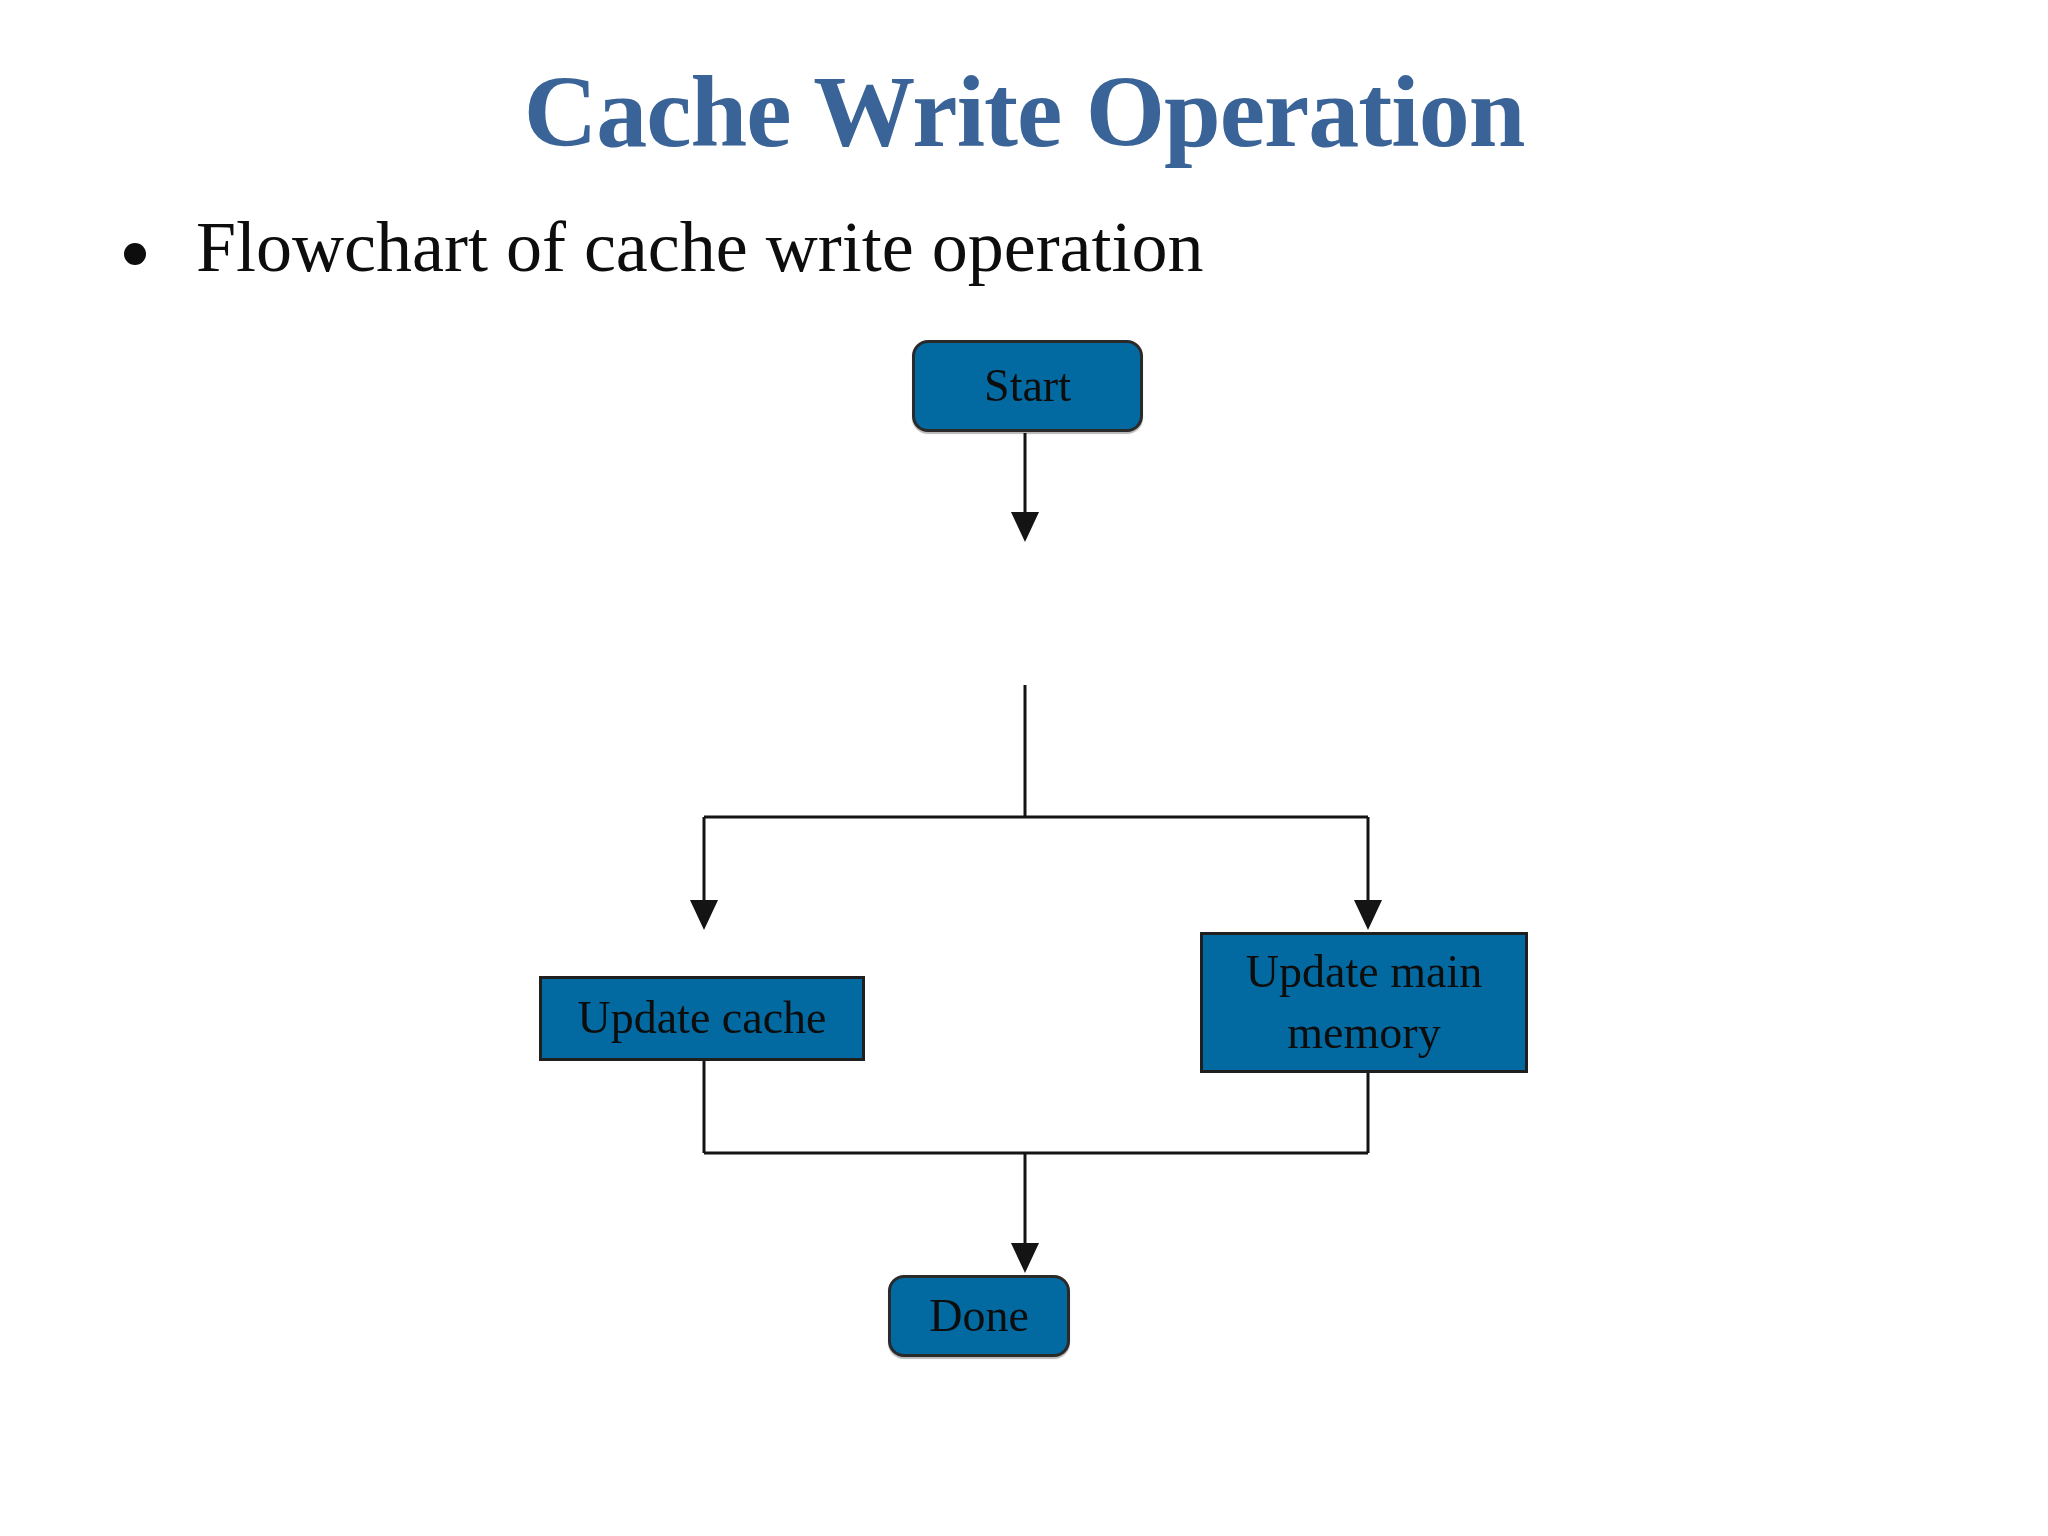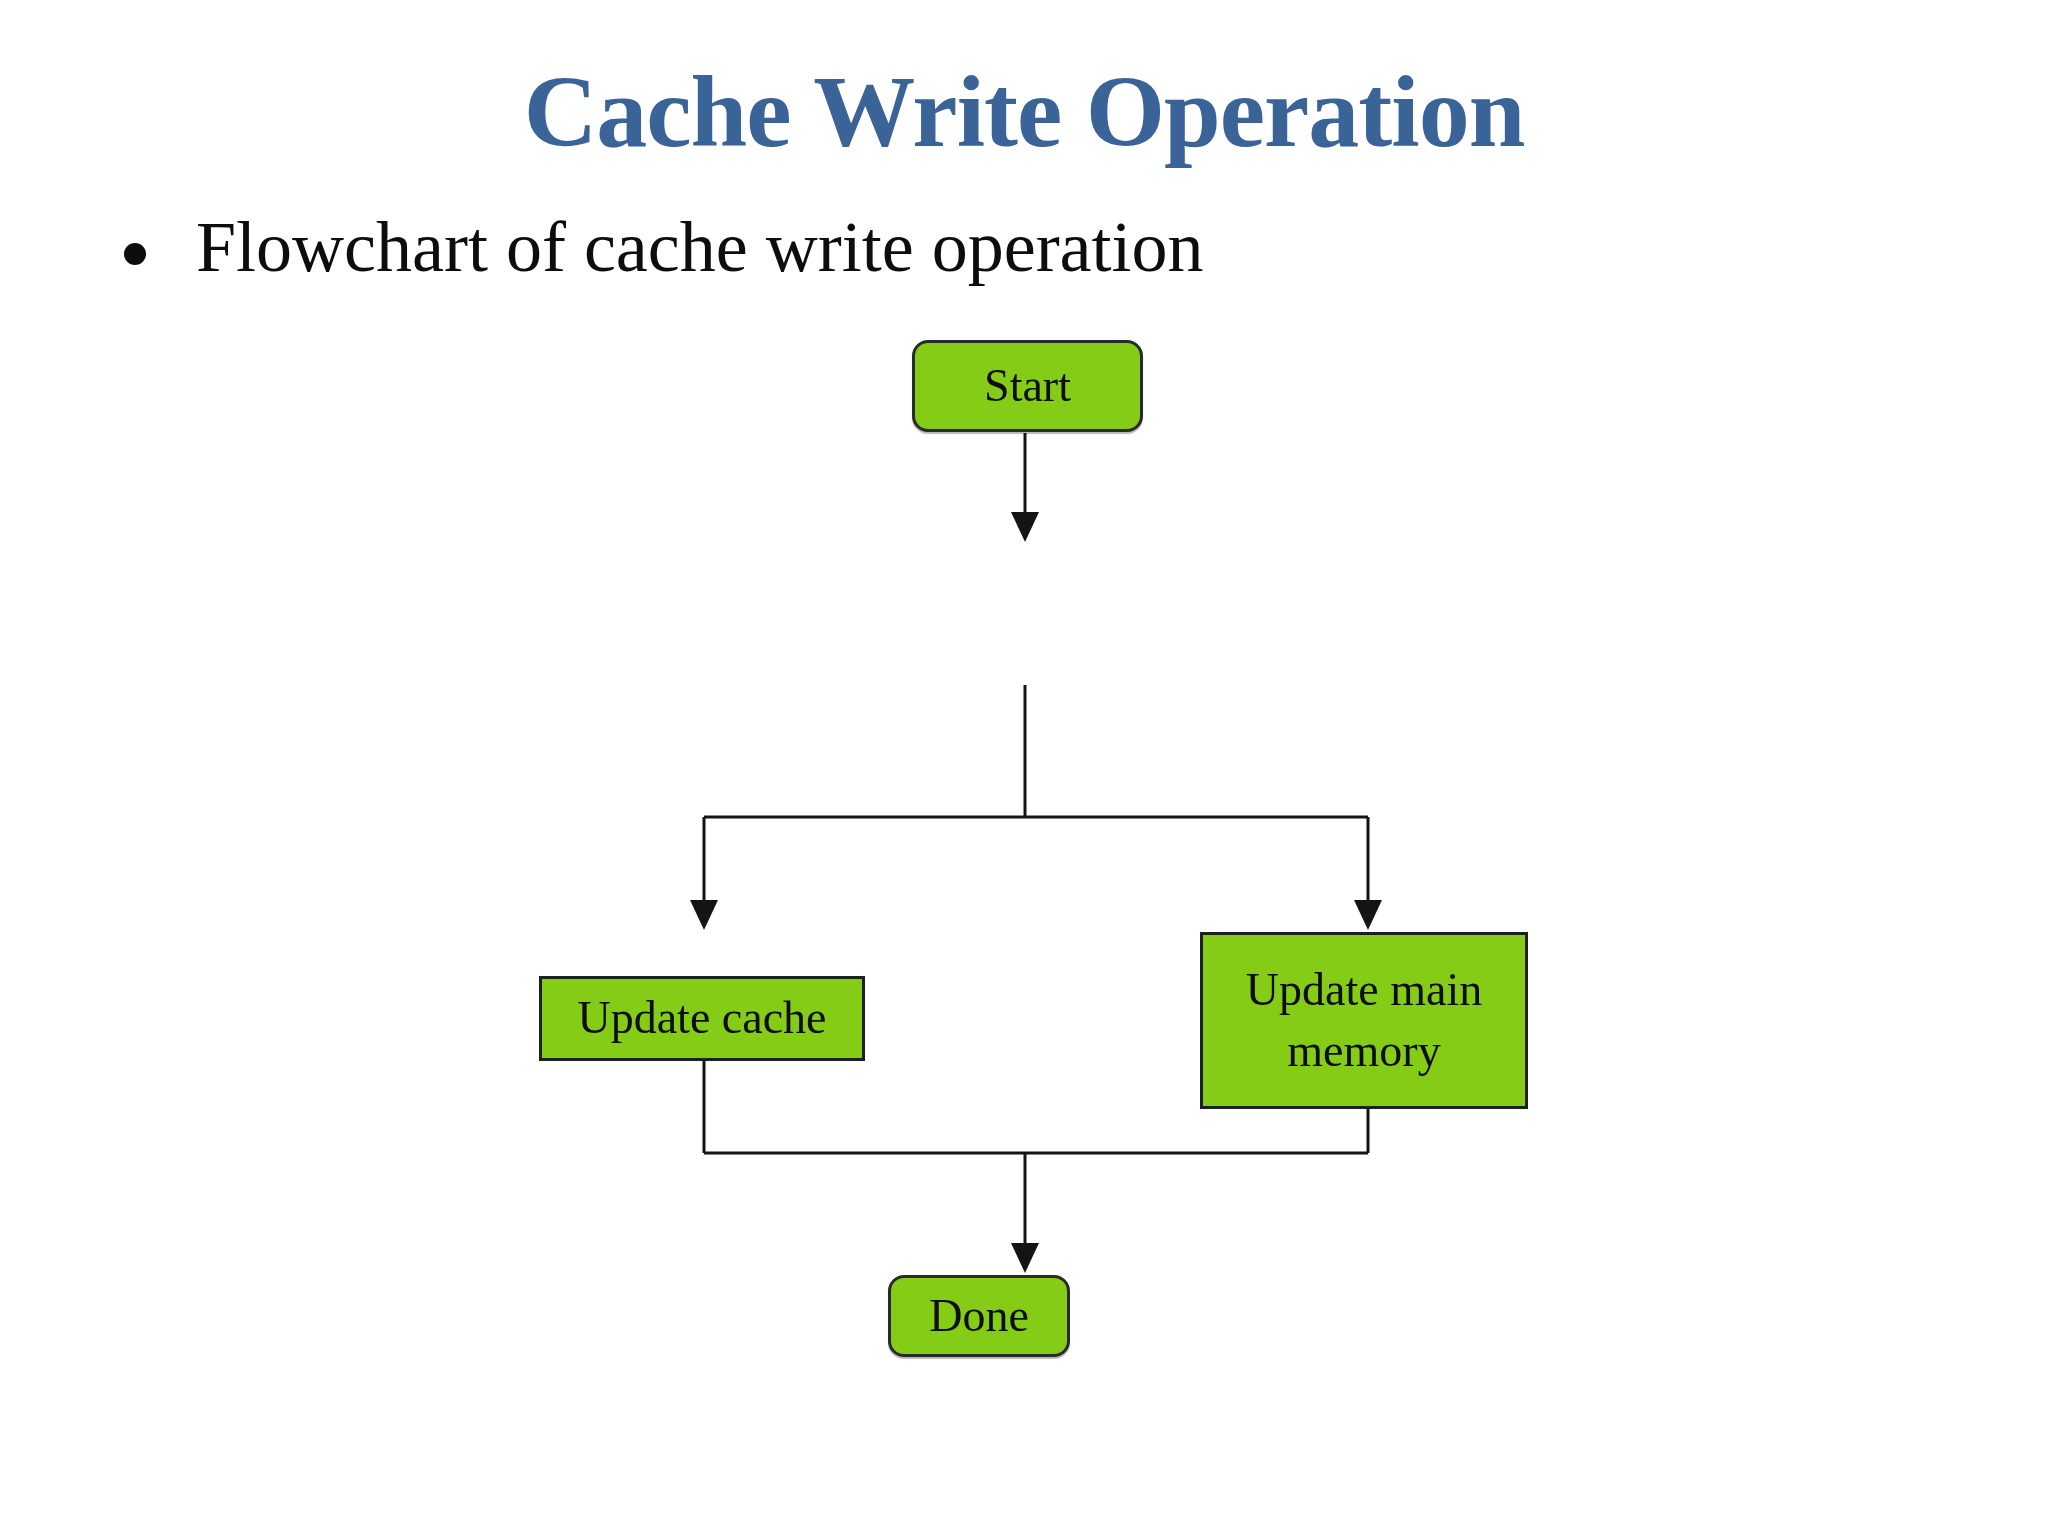"Start" .node { background: #84cc16 -> #0369a1 }
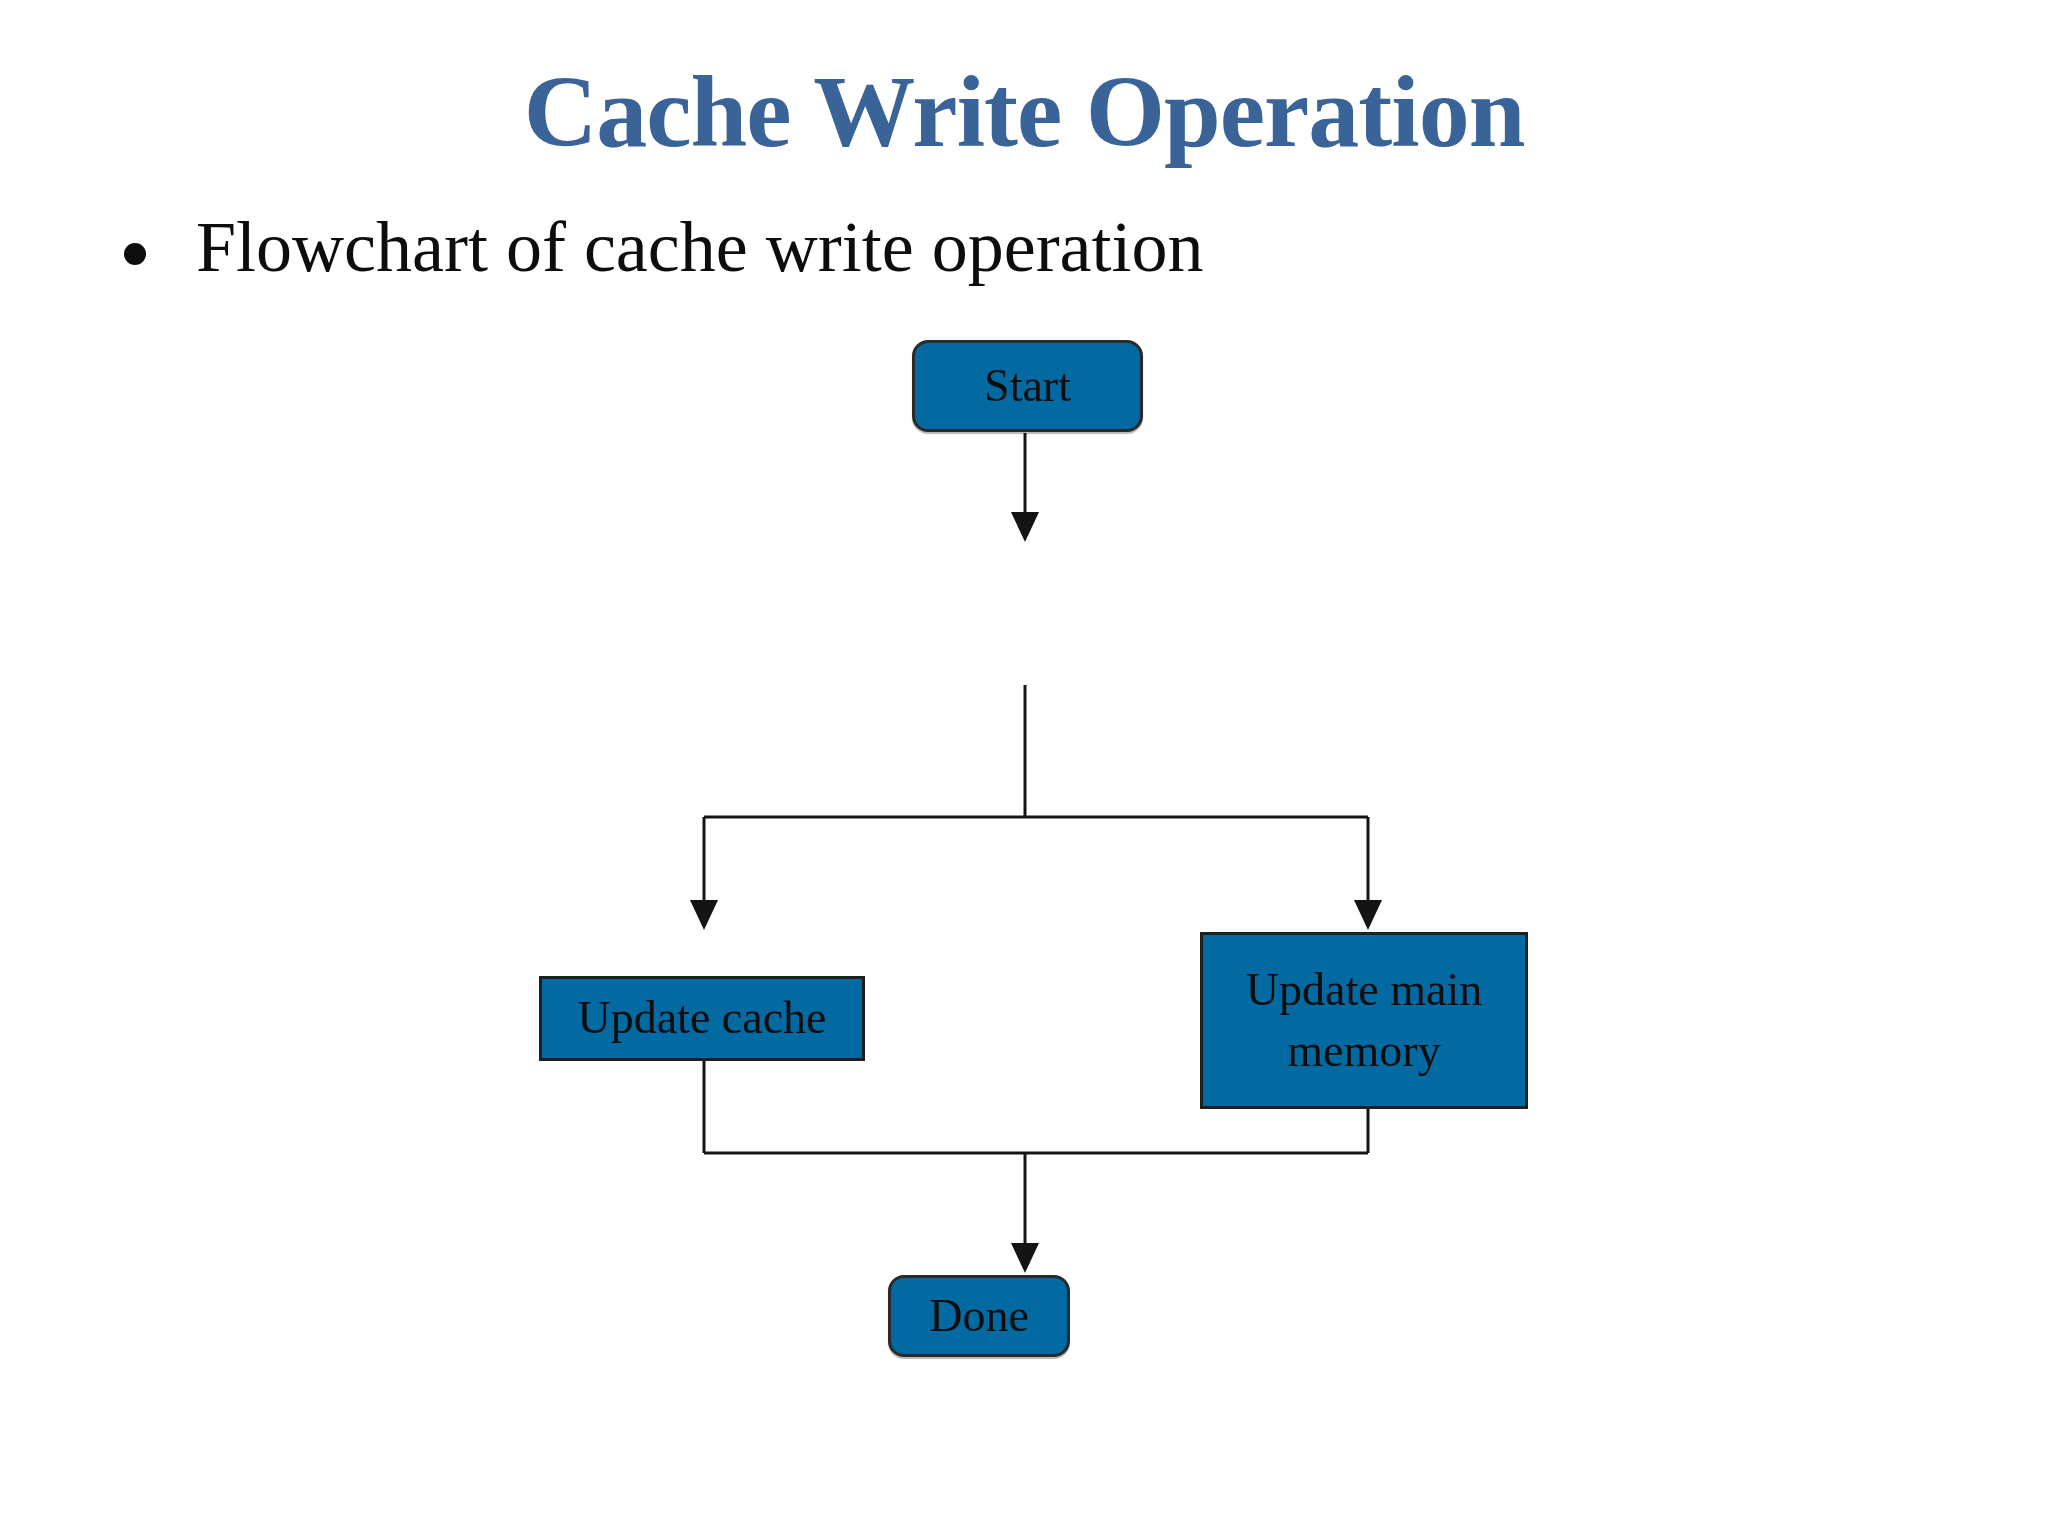"Update main" #node-update-main { height: 177px -> 141px }
